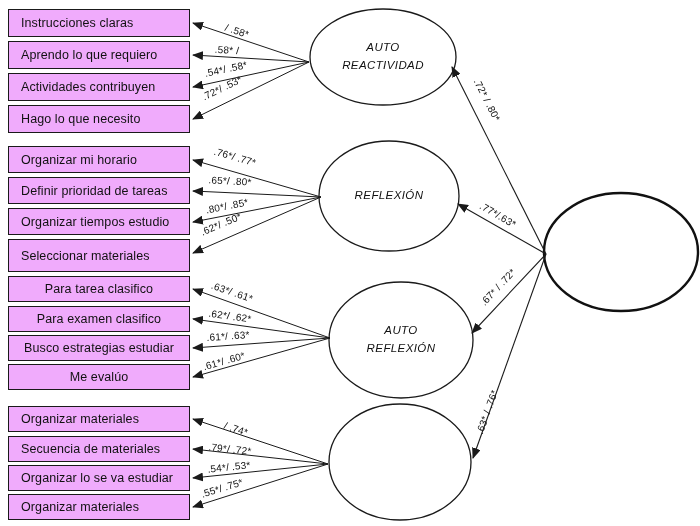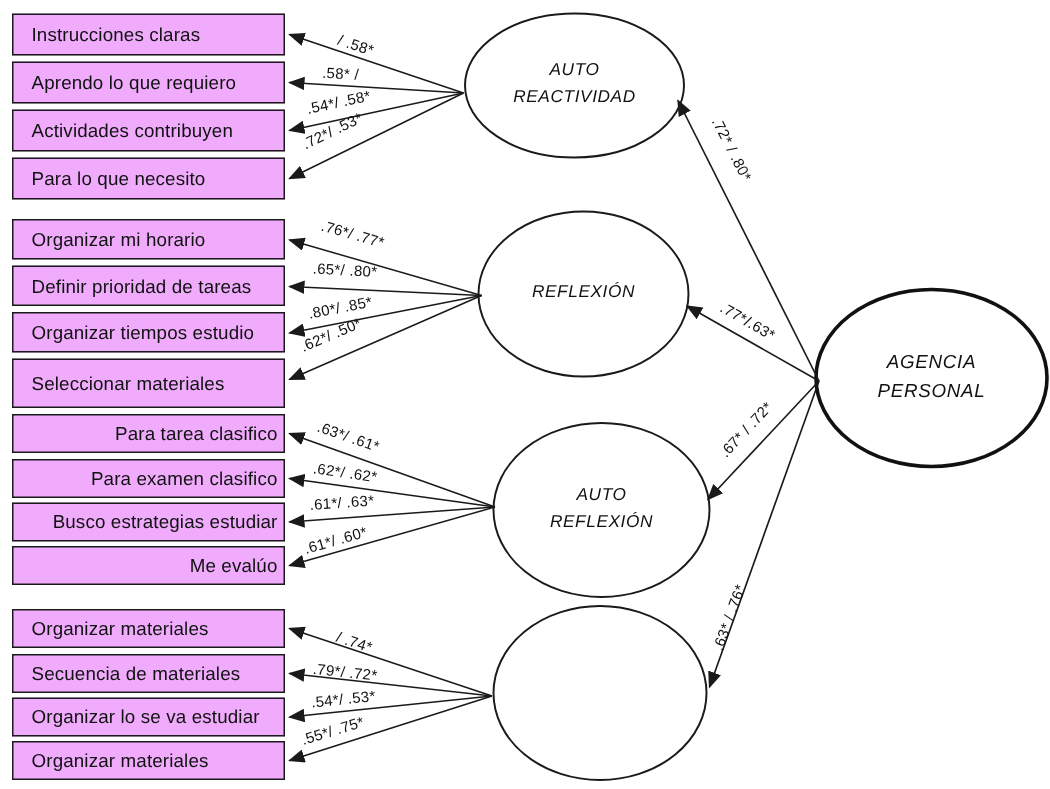"Para lo que necesito" span { text: Para -> Hago }
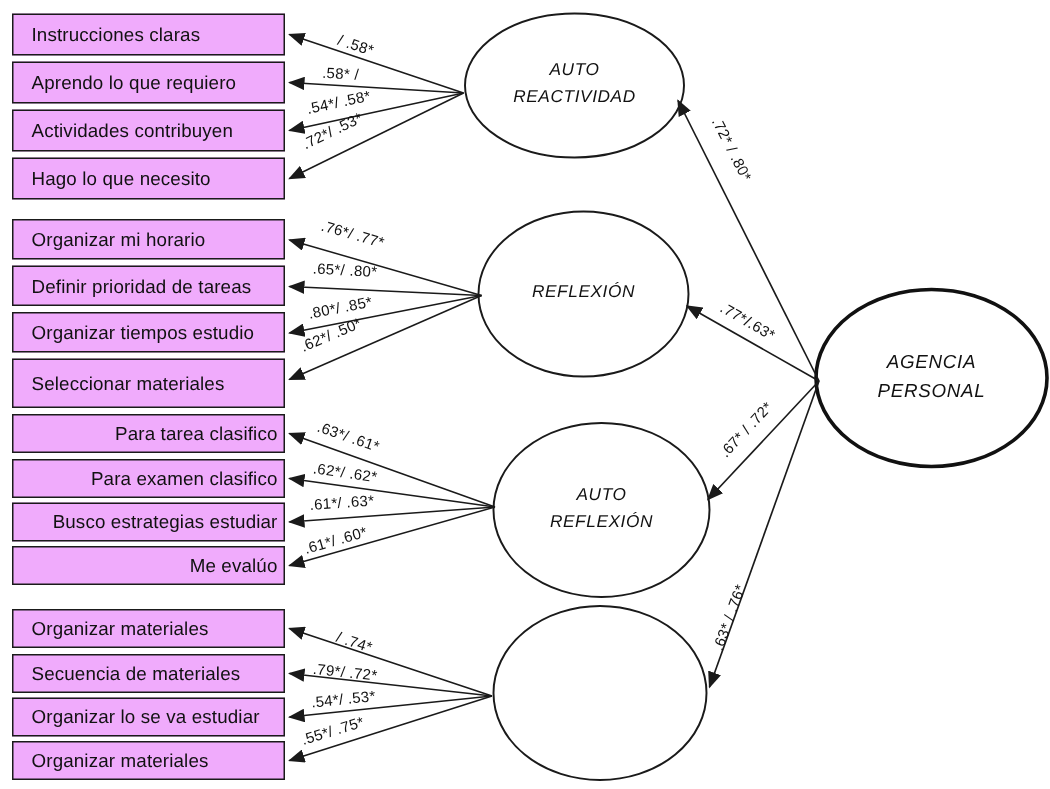"AGENCIA" div.ellipse-label { html: <div> <span>AGENCIA</span> <span>PERSONAL</span> </div> -> none }
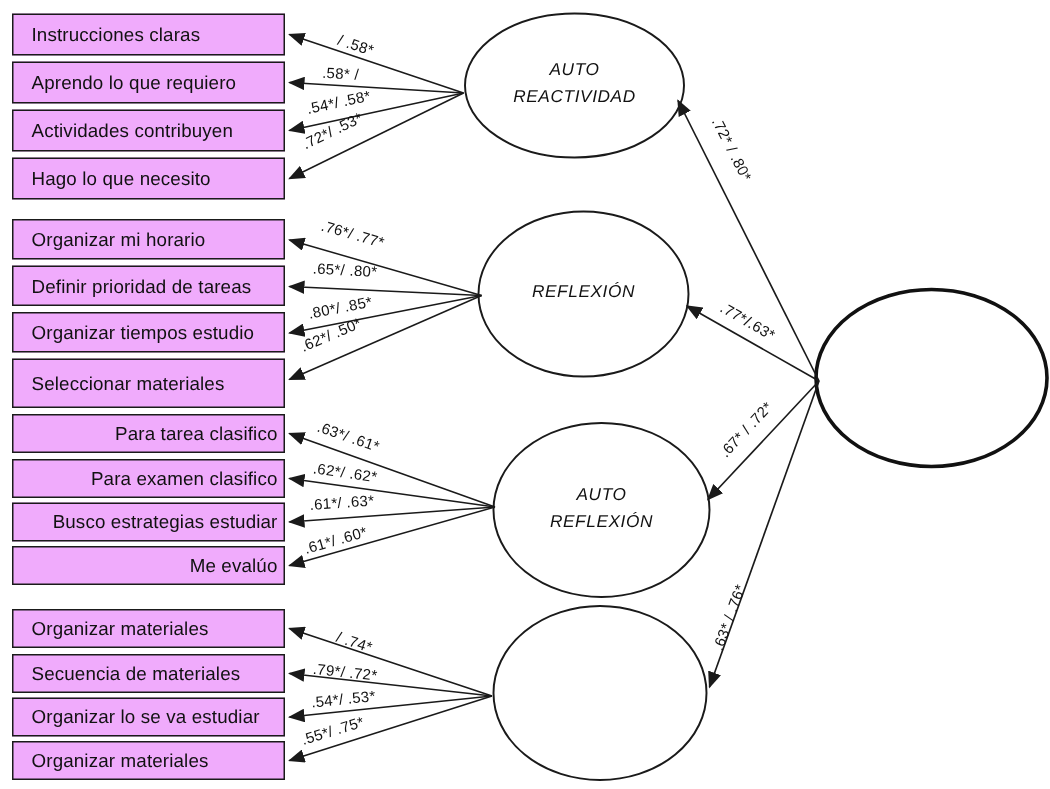"Para tarea clasifico" .g3 .box { justify-content: flex-end -> center }
